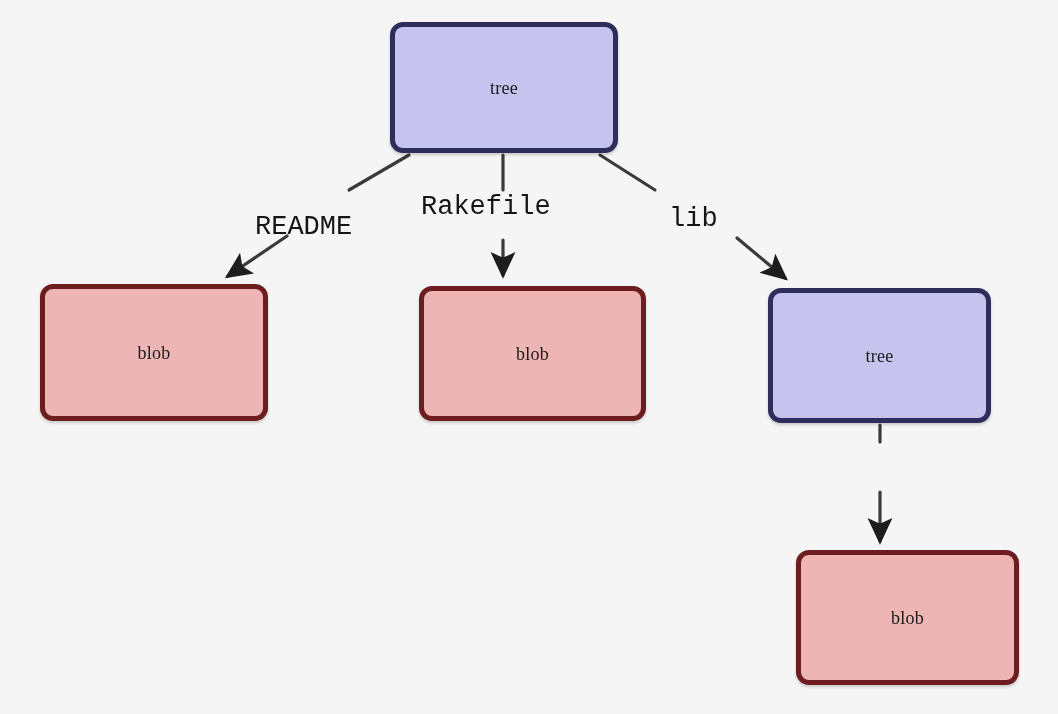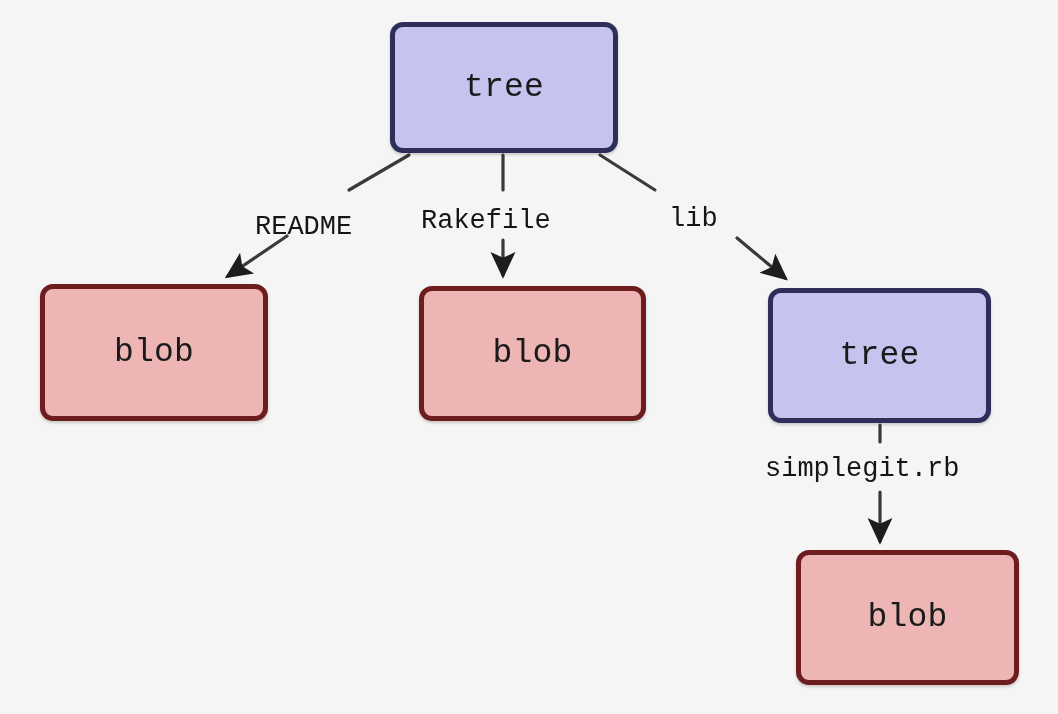"tree" .node-label { font-family: Liberation Mono, monospace -> Liberation Serif, serif; font-size: 33px -> 18px }
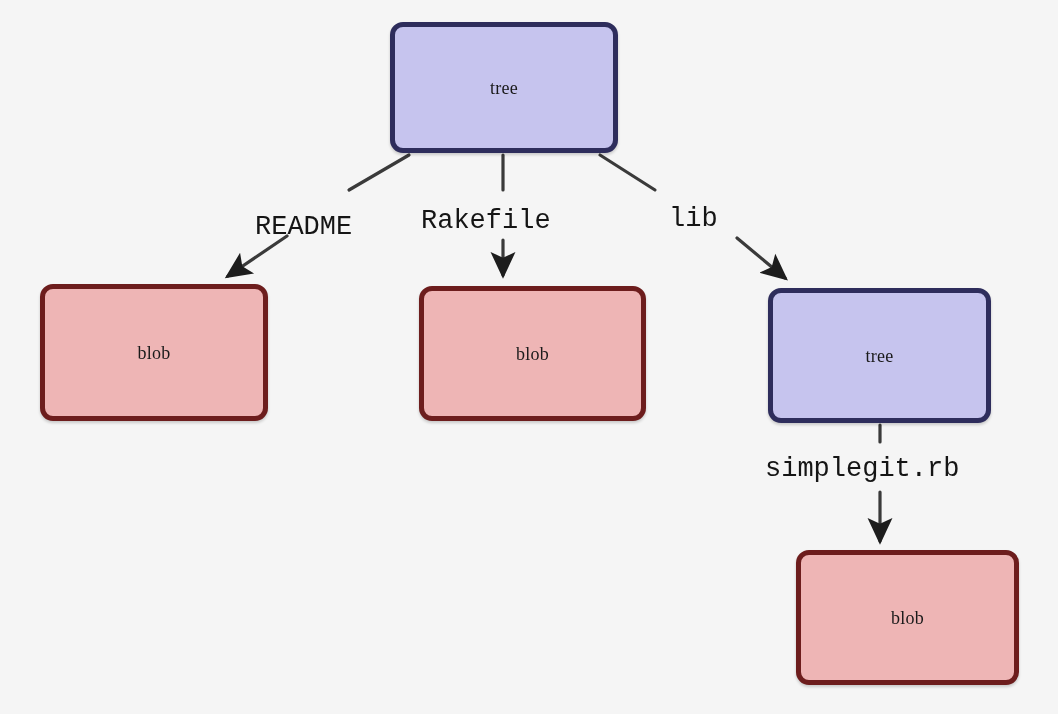"Rakefile" div.edge-label { top: 208px -> 194px }
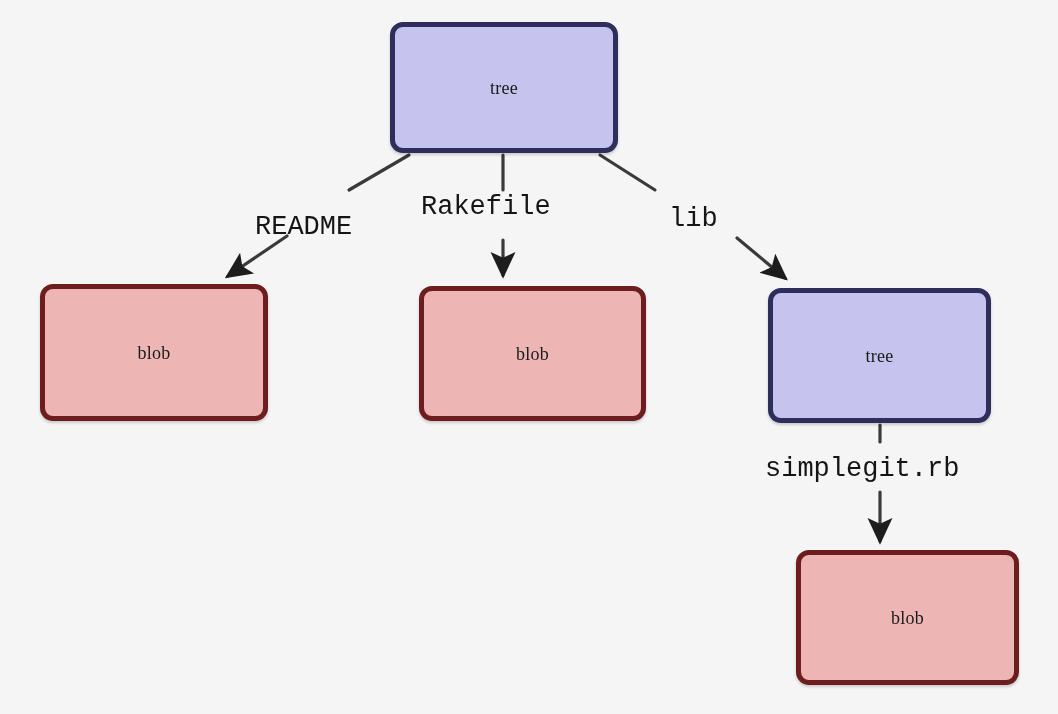"simplegit.rb" div.edge-label { html: <div>simplegit.rb</div> -> none }
